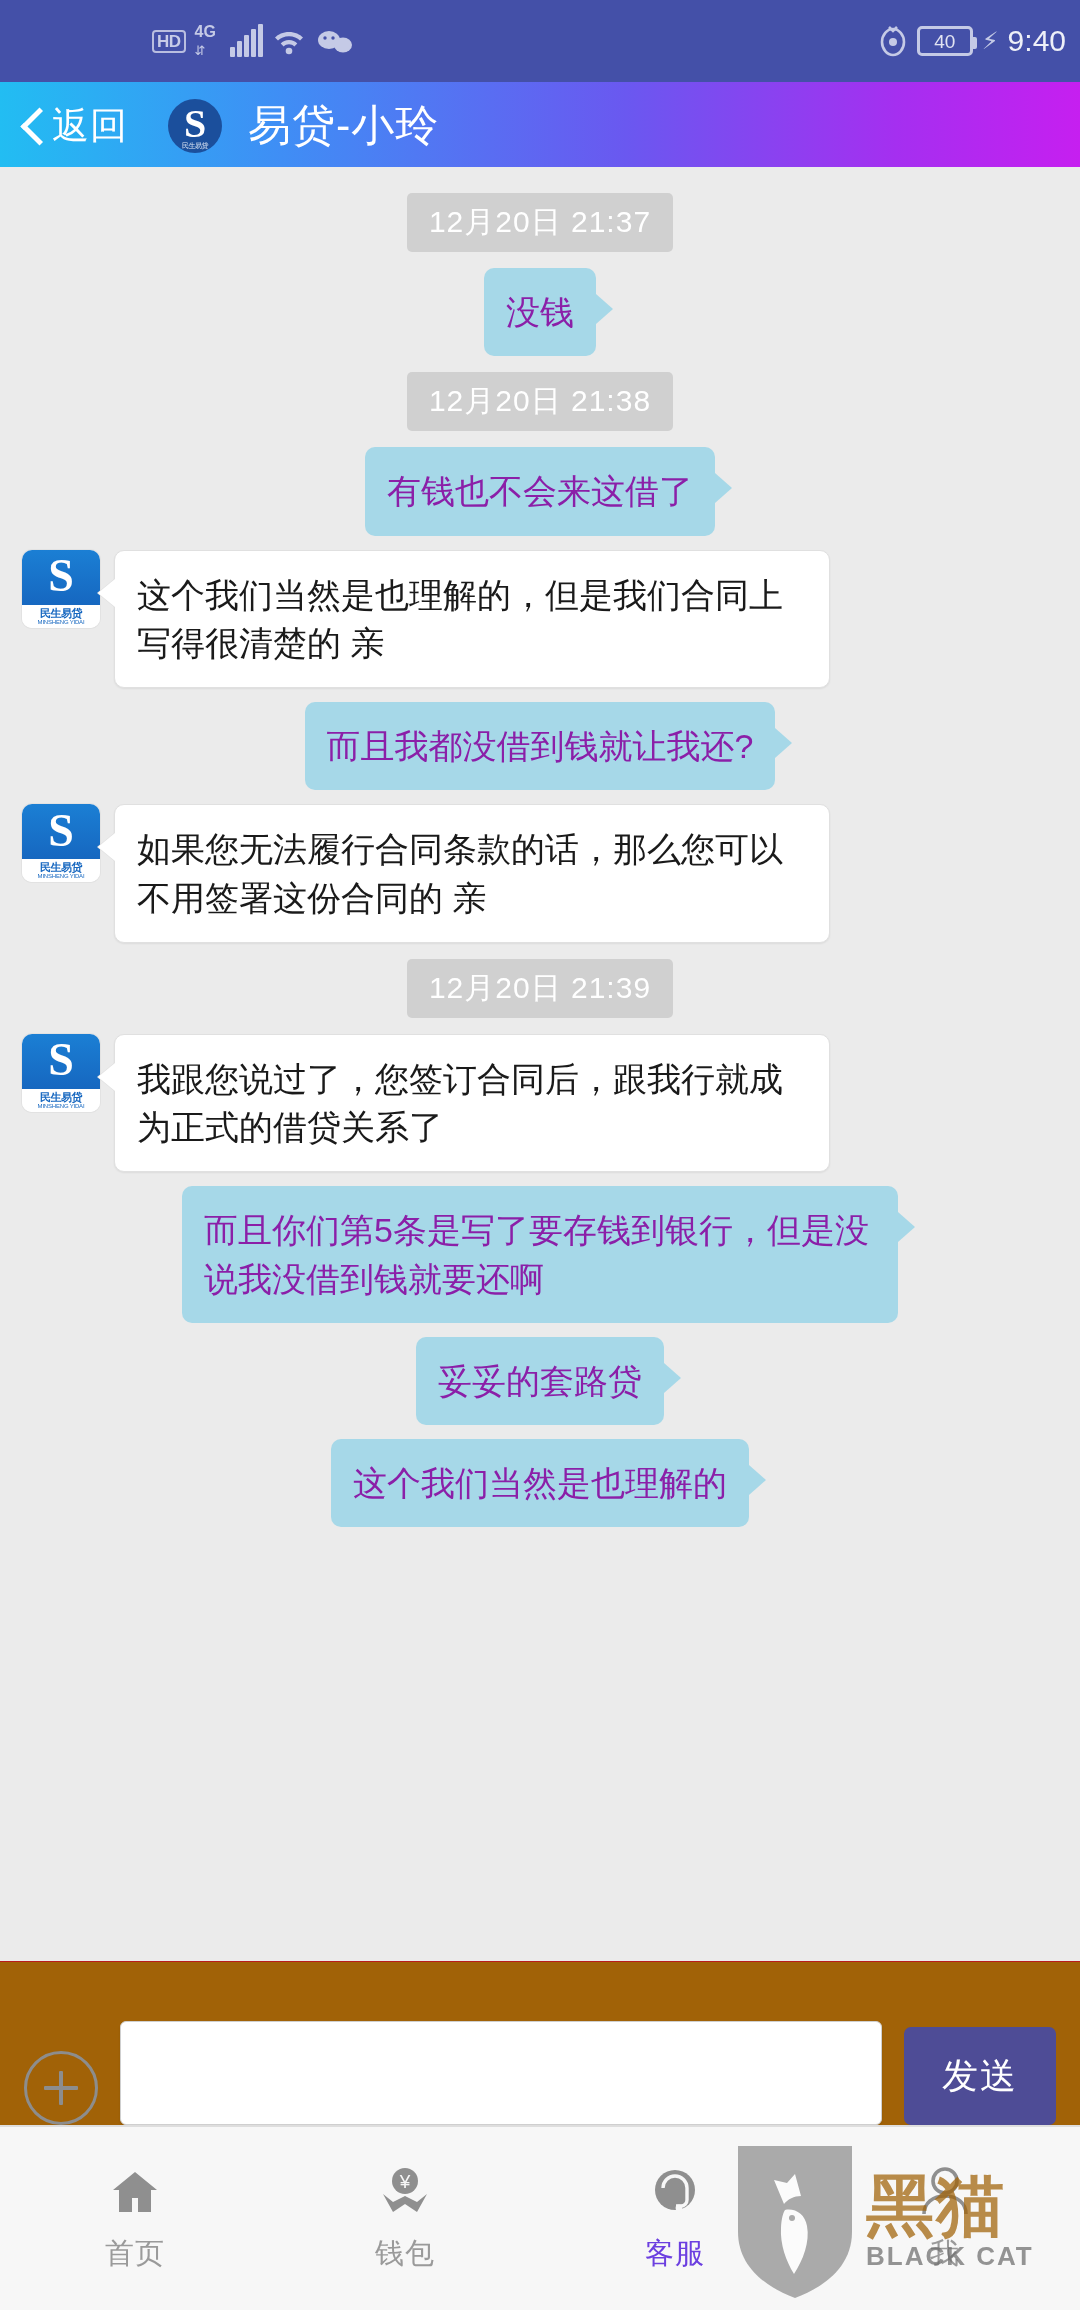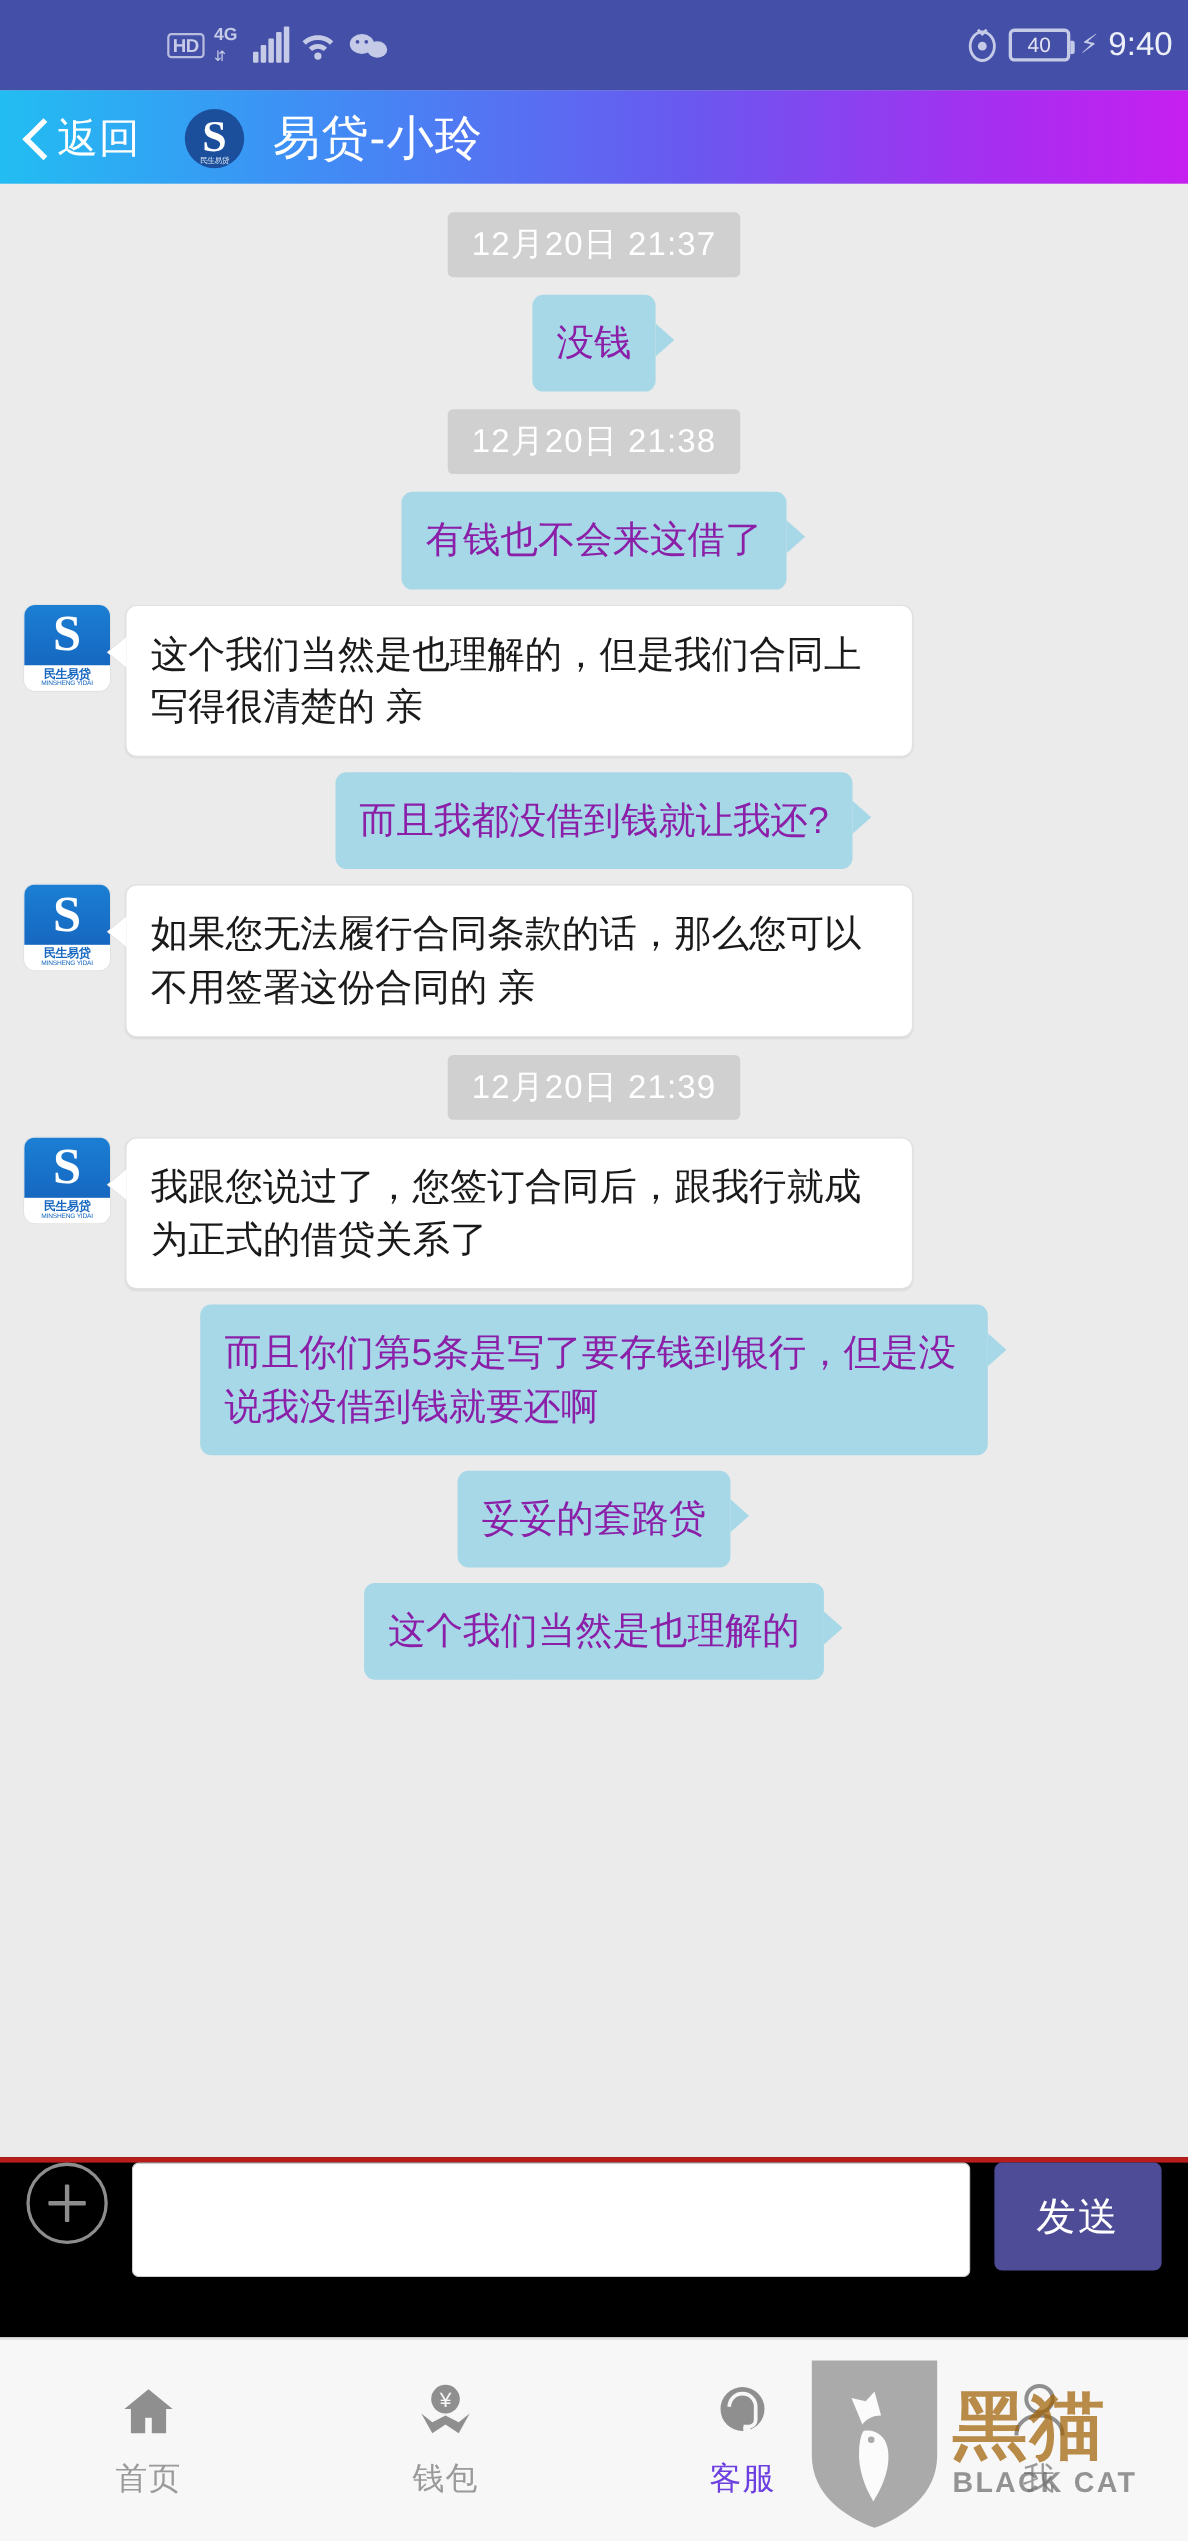"发送" .input-bar { align-items: flex-start -> flex-end; background: #000000 -> #a16207; border-top: 5px solid #b91c1c -> 1px solid #b91c1c }
